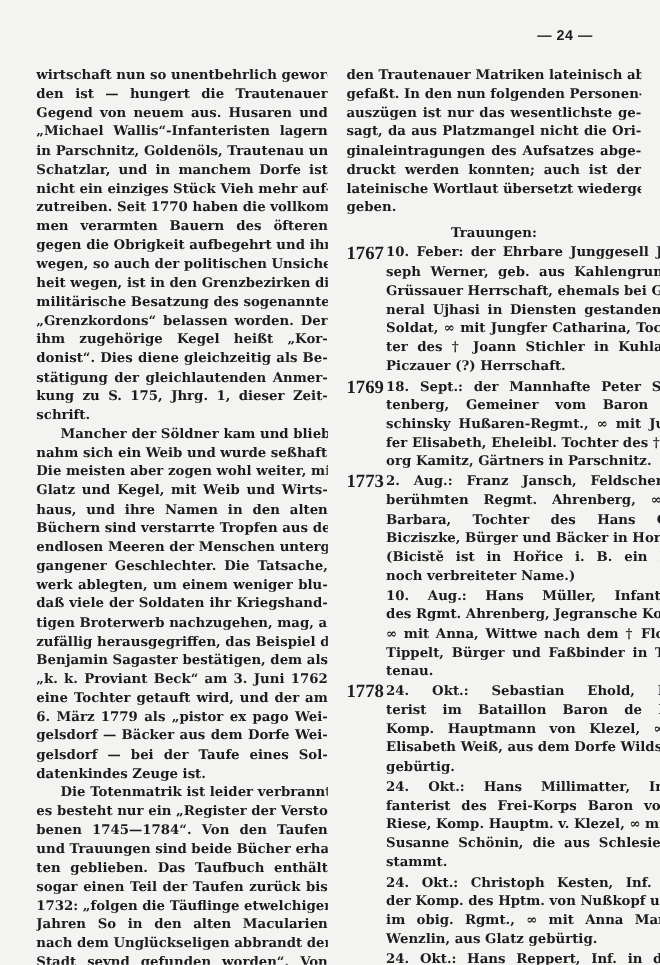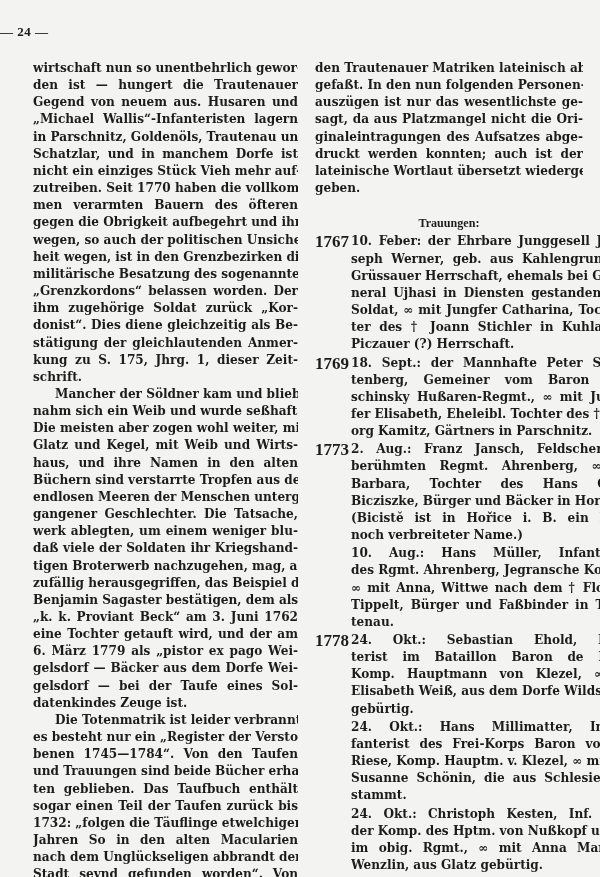"— 24 —" .page-number { font-family: Liberation Serif, serif -> Liberation Sans, sans-serif; text-align: left -> right }
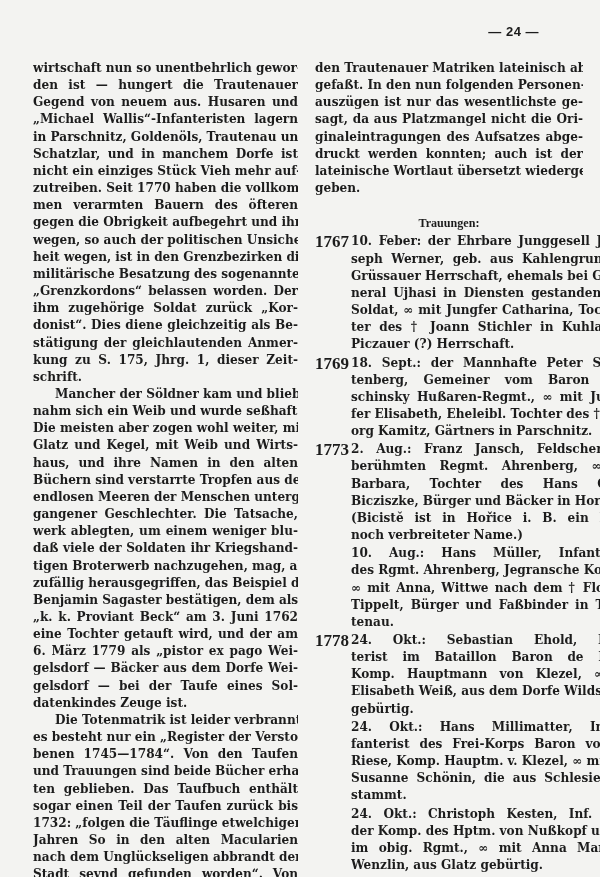"Trauungen:" .section-heading { font-family: Liberation Serif, serif -> none; margin-top: 18px -> 6px }
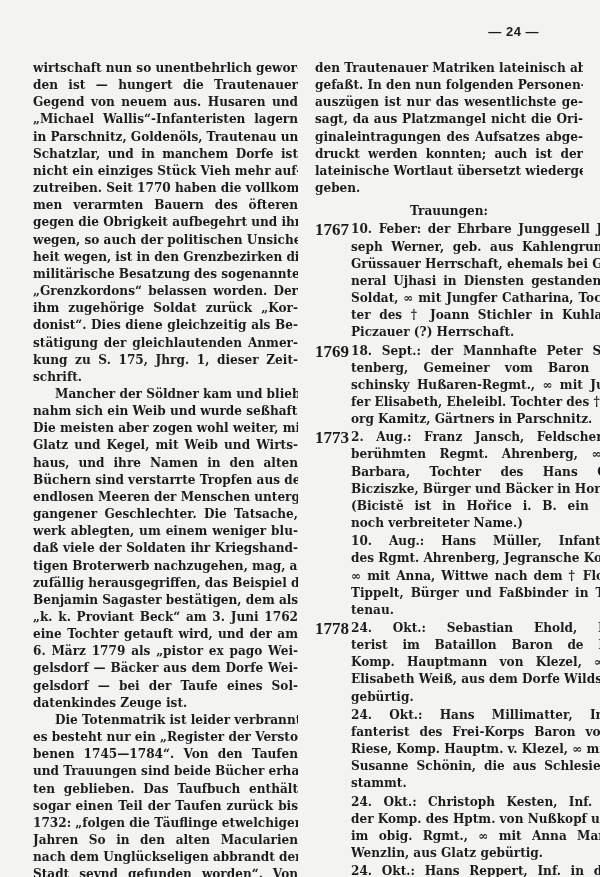"ihm zugehörige Soldat zurück „Kor-" span.line { text: Soldat zurück -> Kegel heißt }
